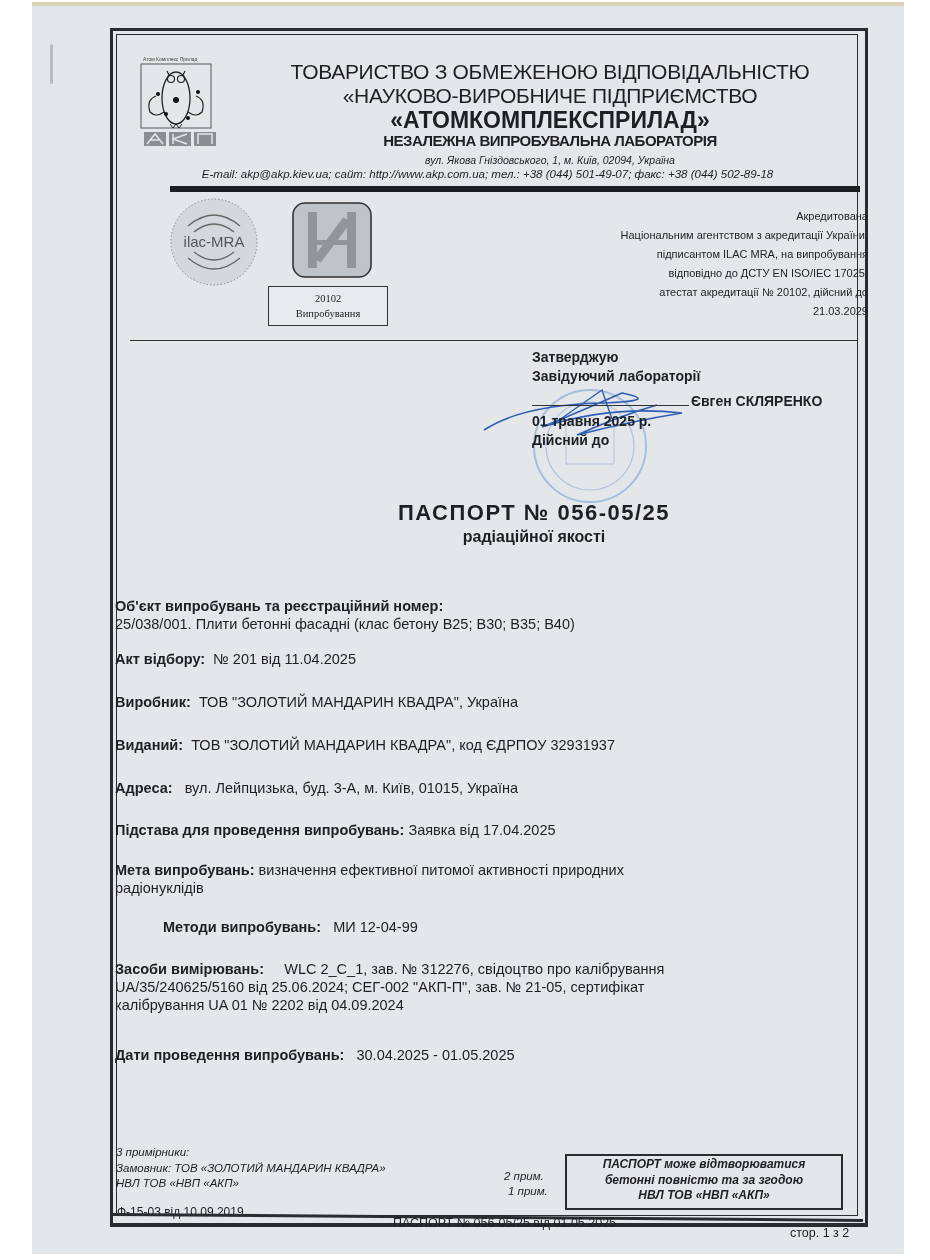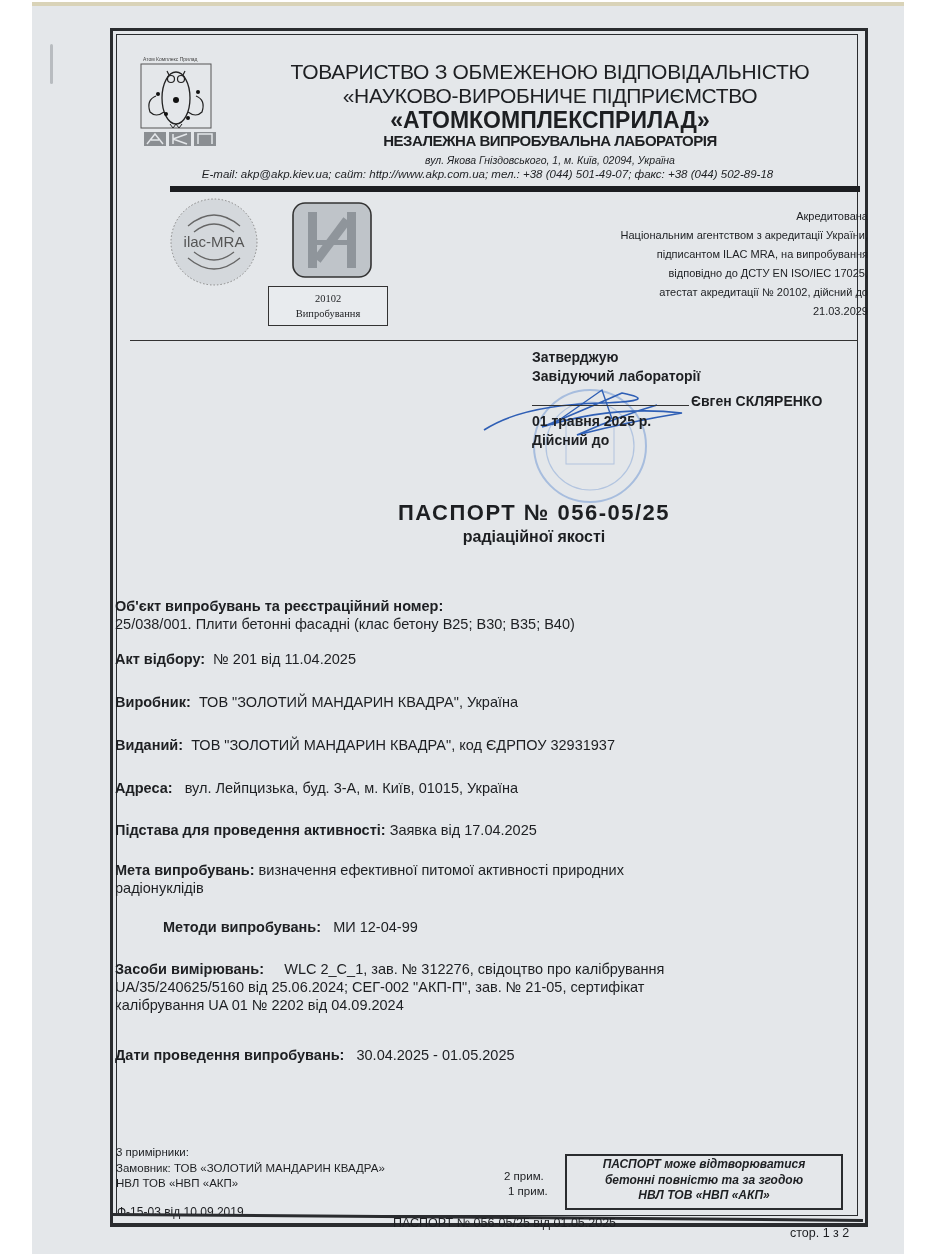"Підстава для проведення активності:" span.lbl { text: активності -> випробувань }
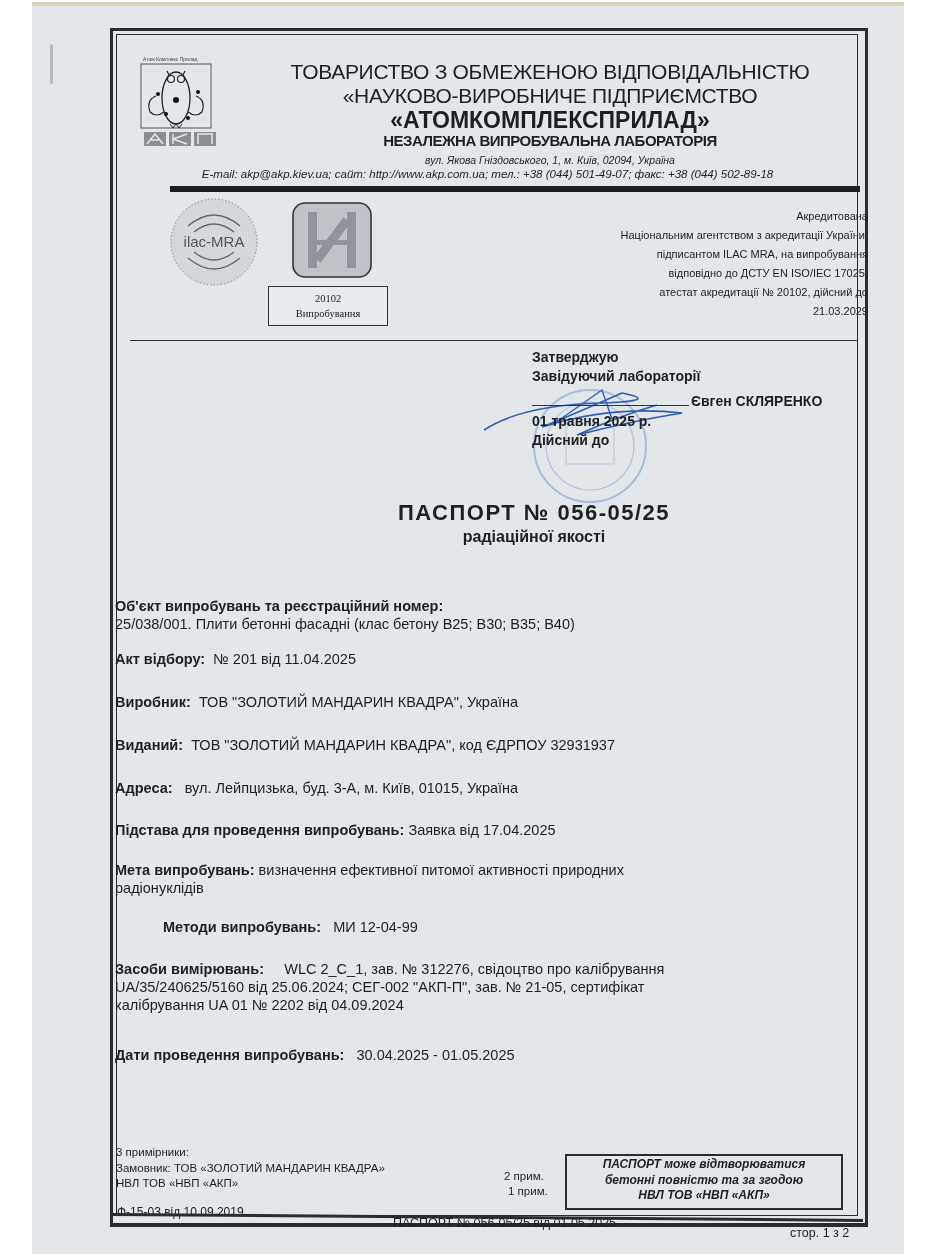"3 примірники:" .footer { font-style: none -> italic }
